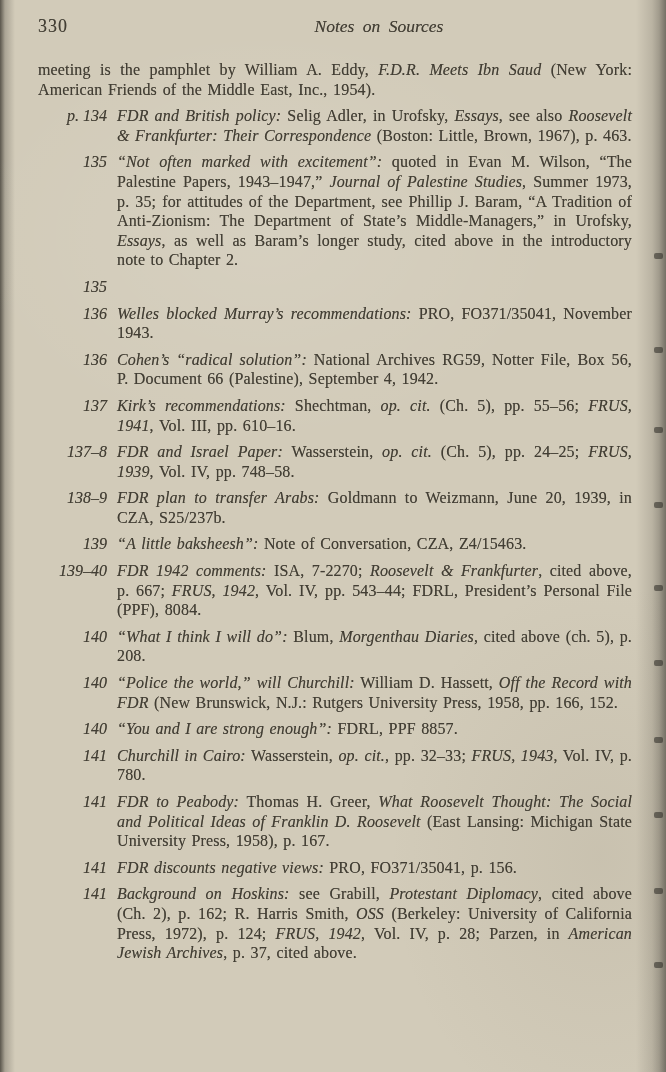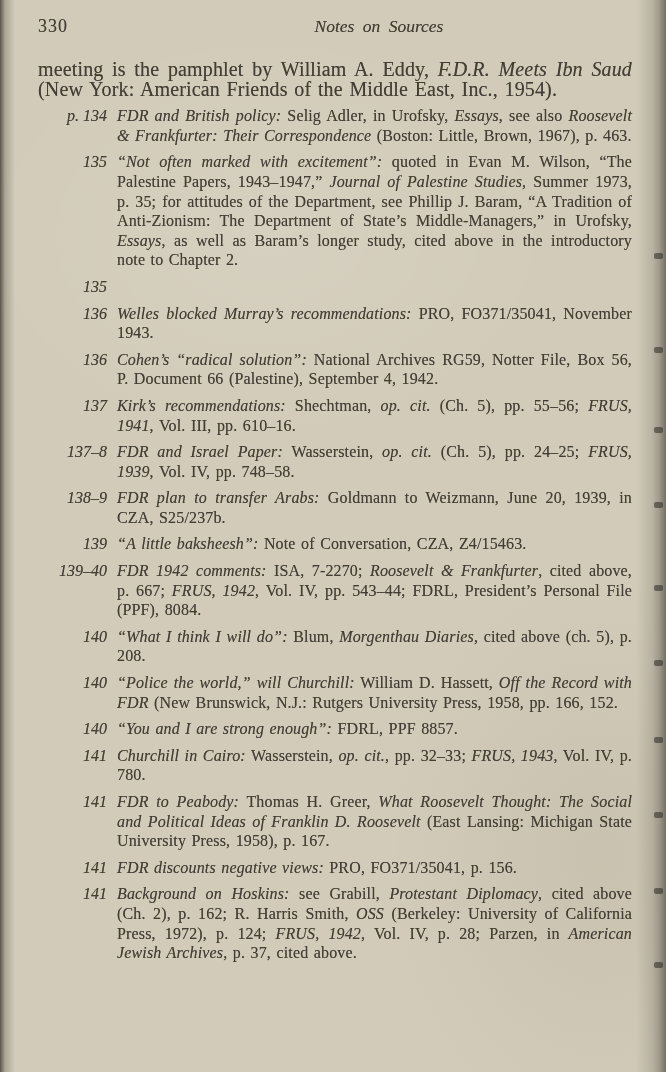"meeting is the pamphlet by" .intro { font-size: 20px -> 16px }
